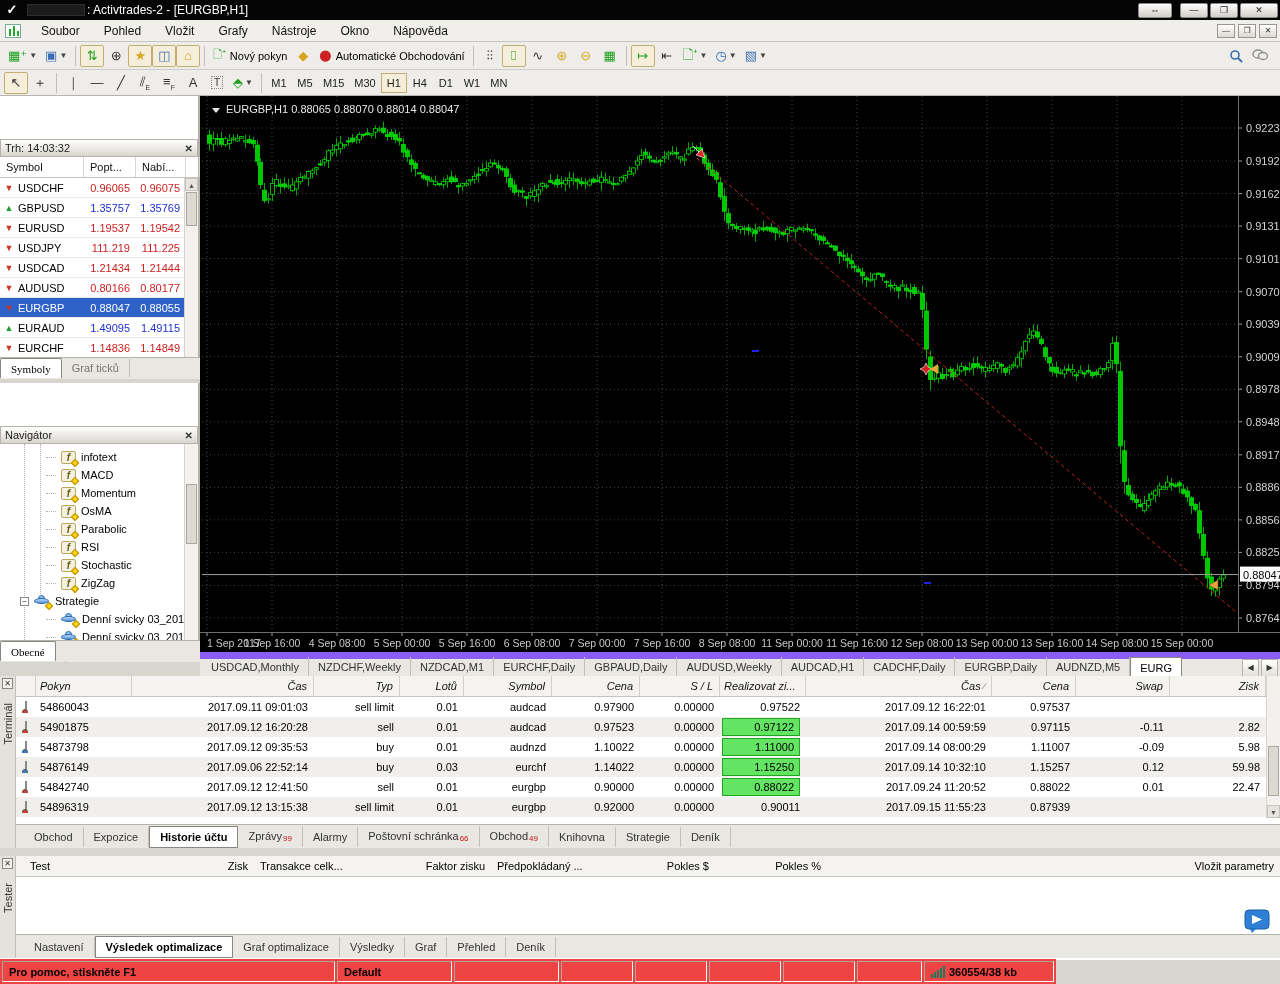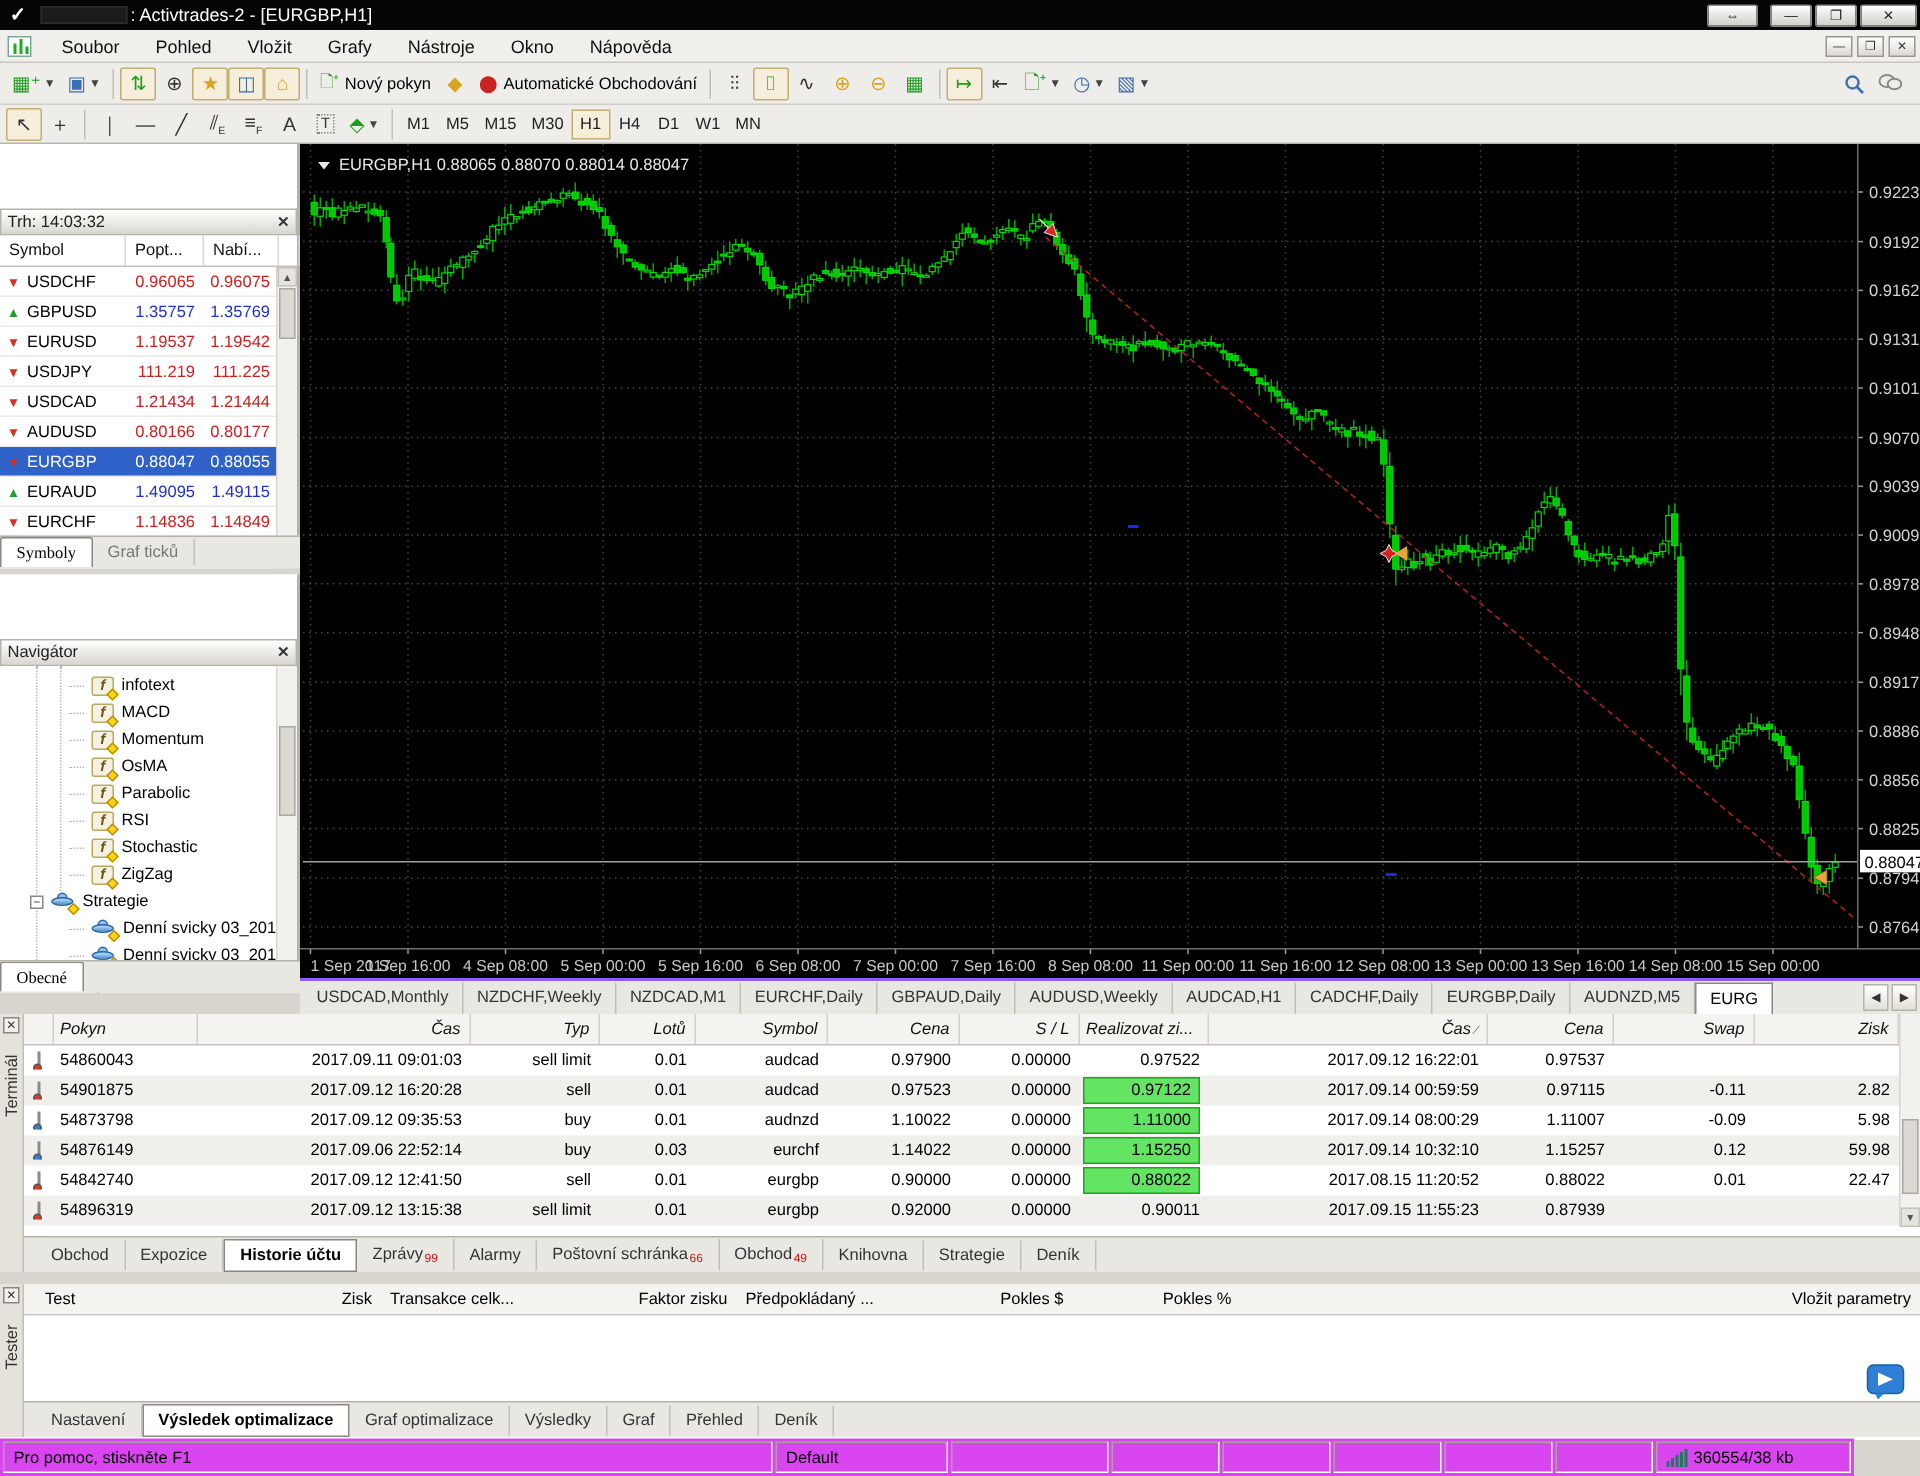"USDCAD,Monthly" #chart-tabs { border-top: 2px solid #8b5cf6 -> 7px solid #8b5cf6 }
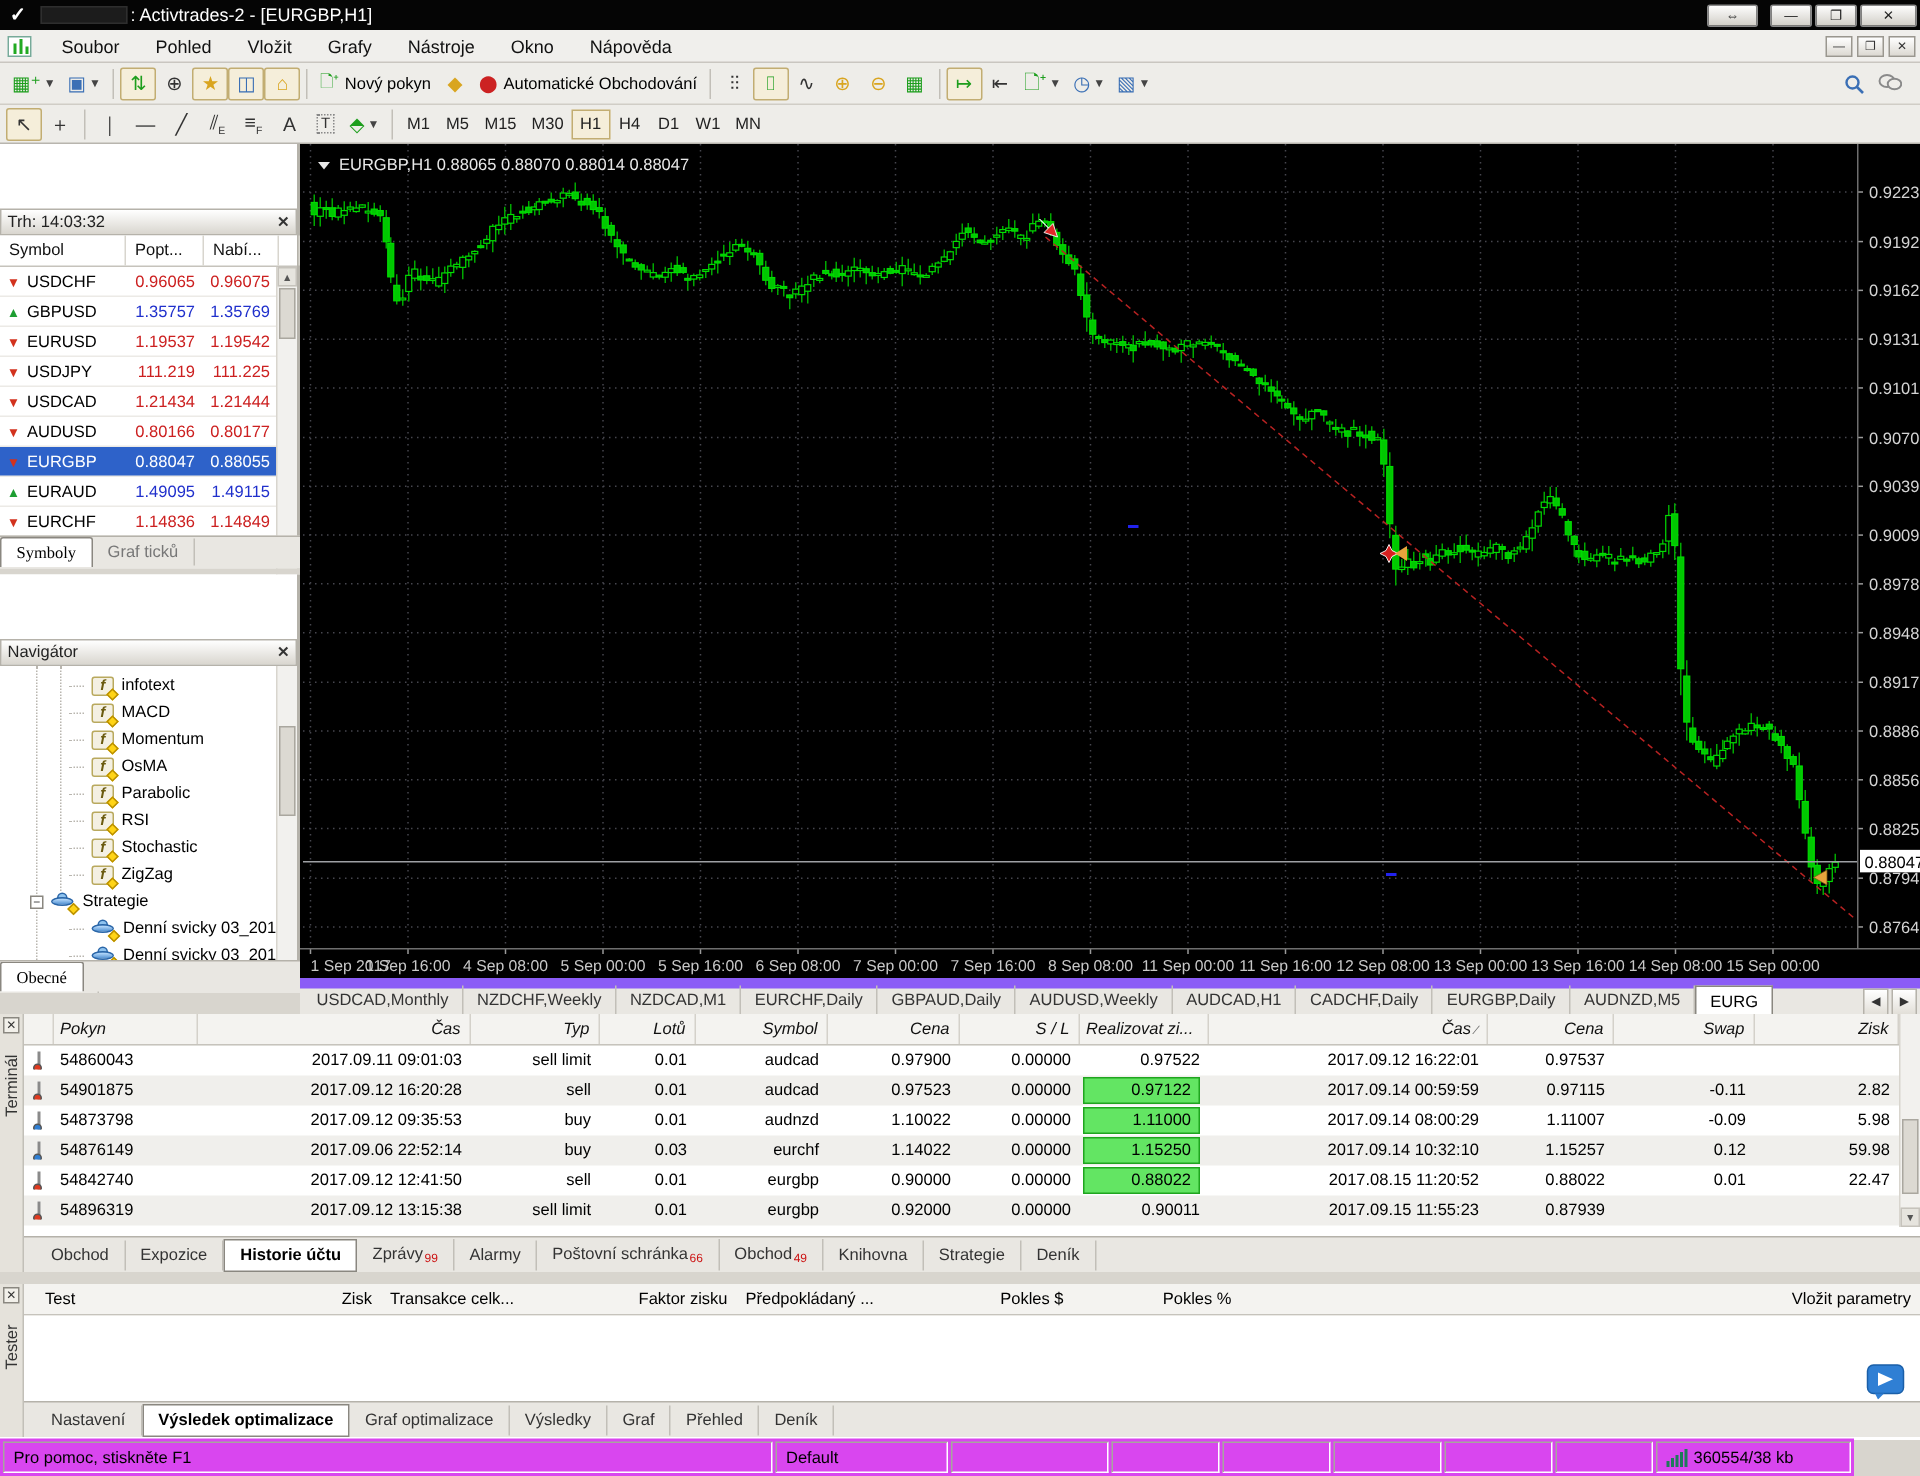"2017.08.15 11:20:52" div.c { text: 2017.08.15 -> 2017.09.24 }
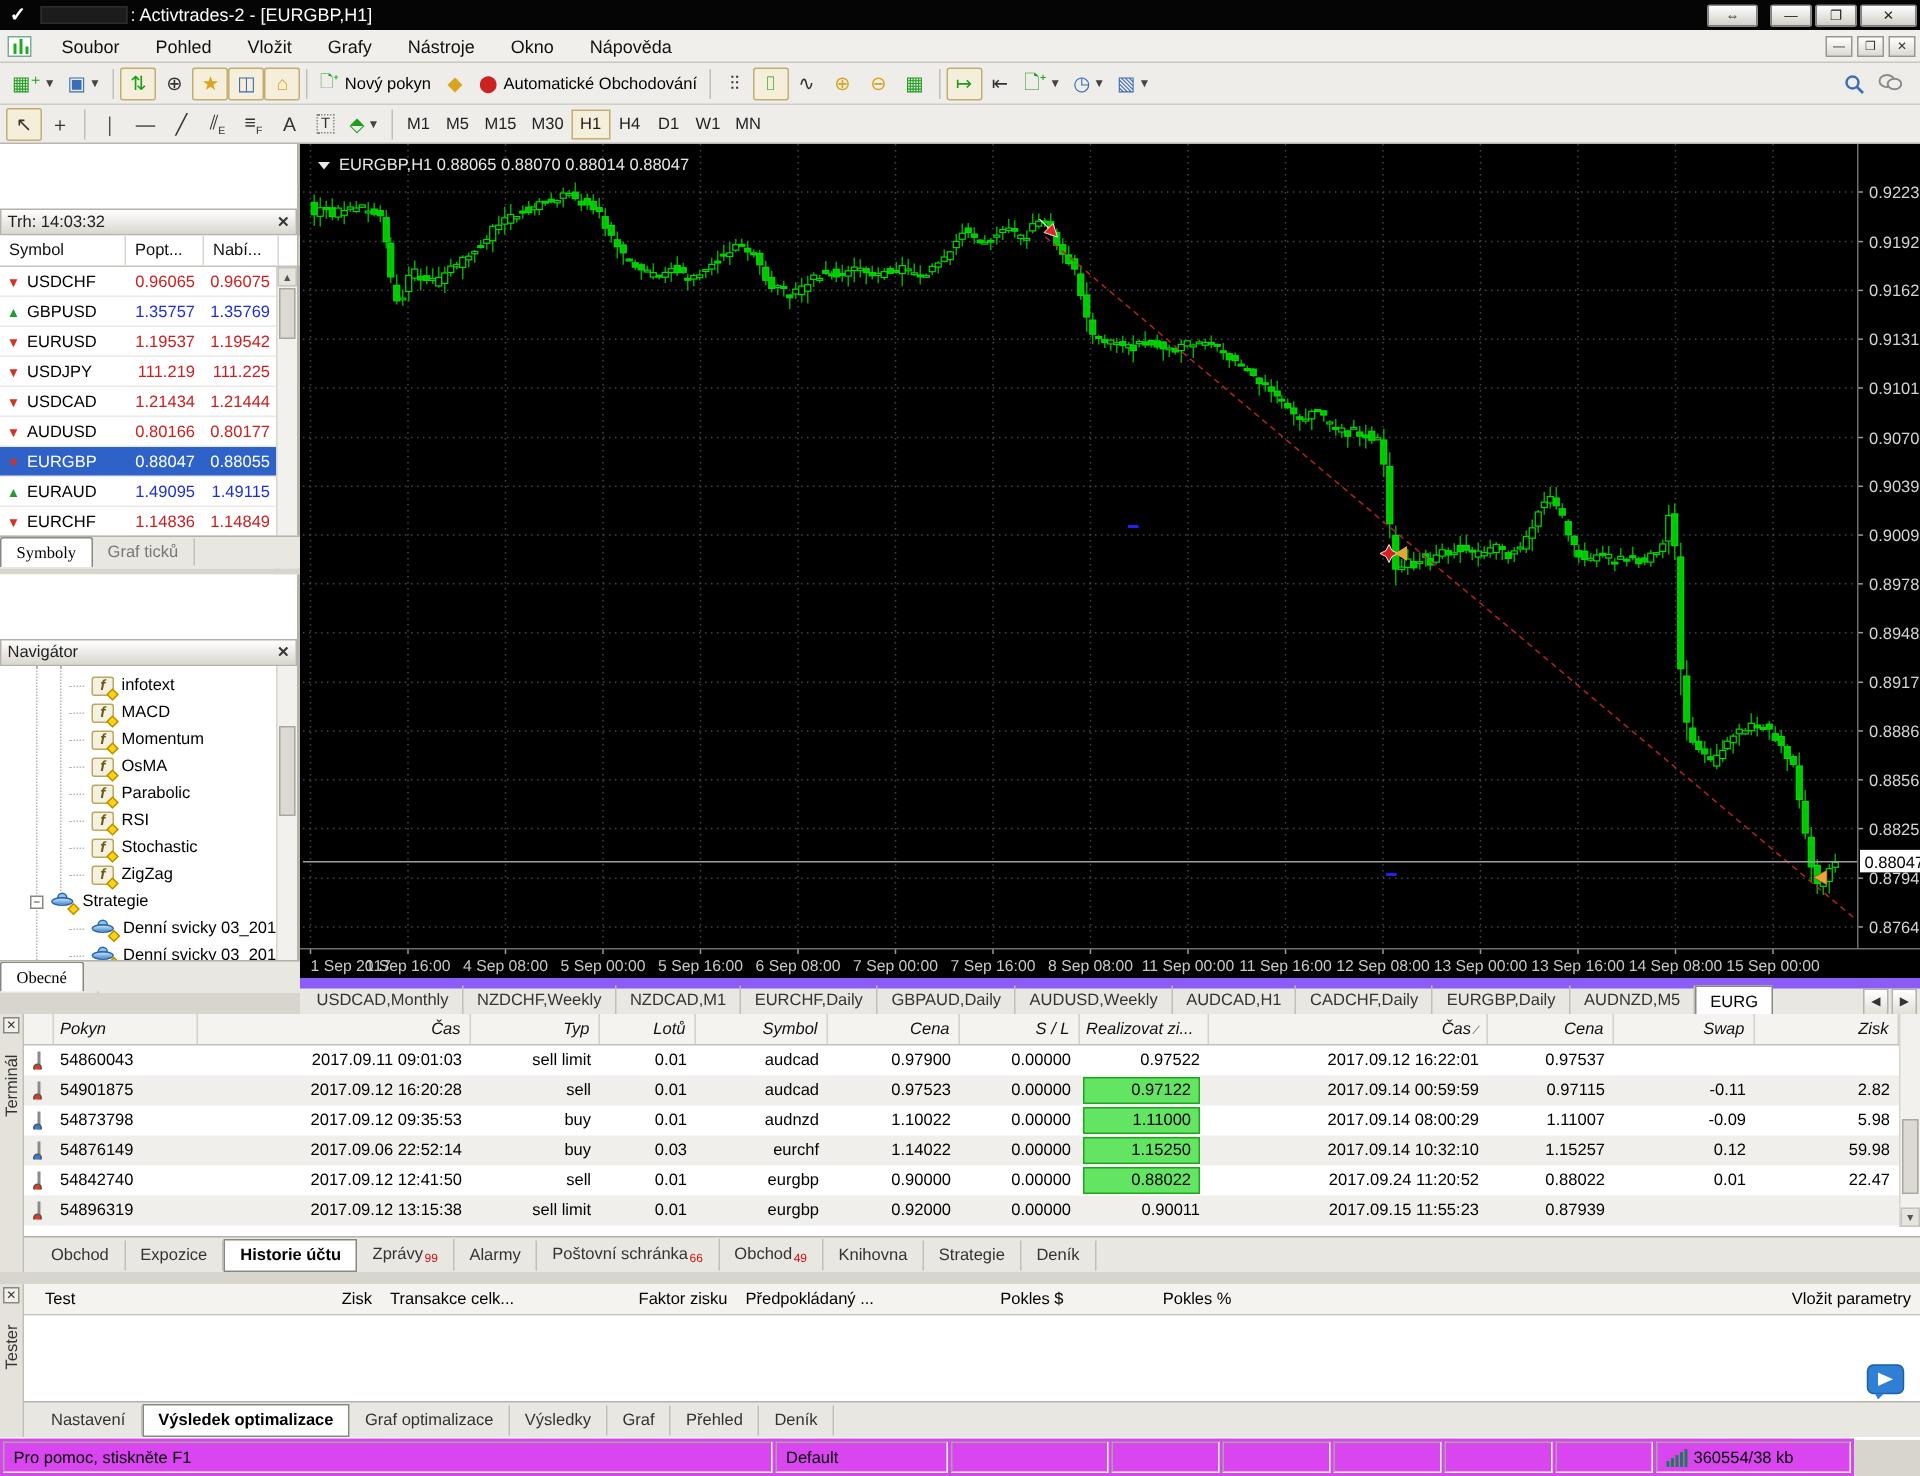"Pro pomoc, stiskněte F1" #statusbar { background: #d946ef -> #ef4444; font-weight: none -> bold; width: 1236px -> 1056px }
